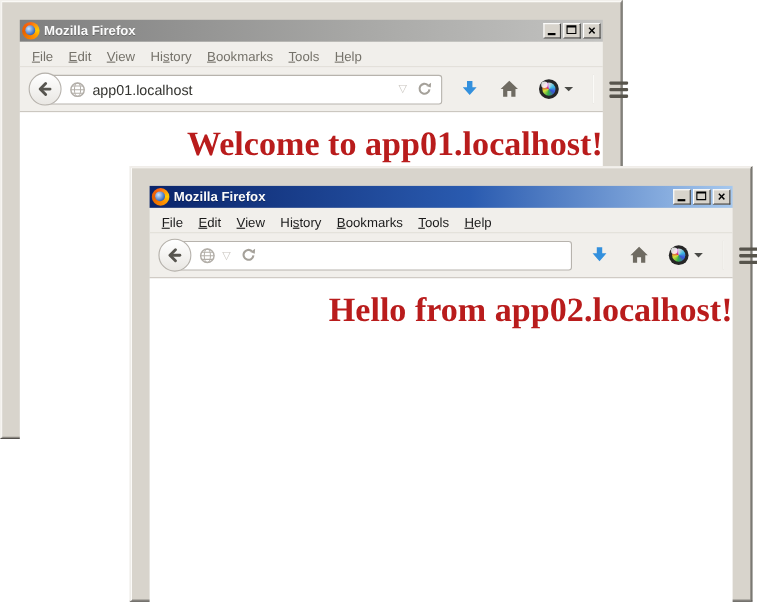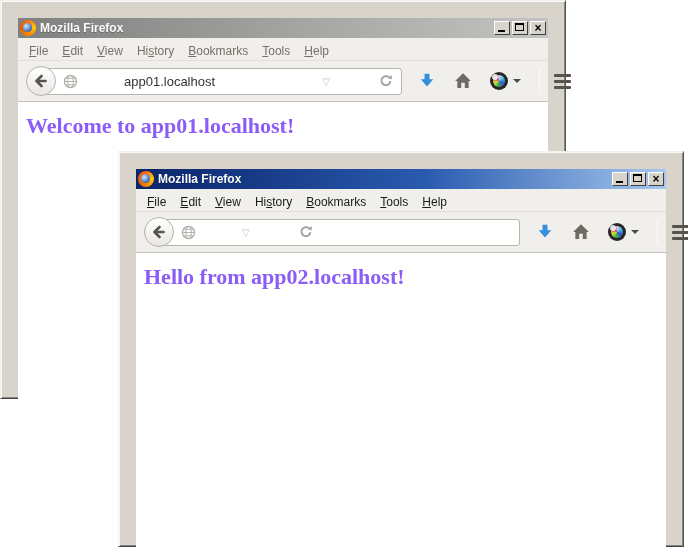"app01.localhost" .url-field { gap: 40px -> none }
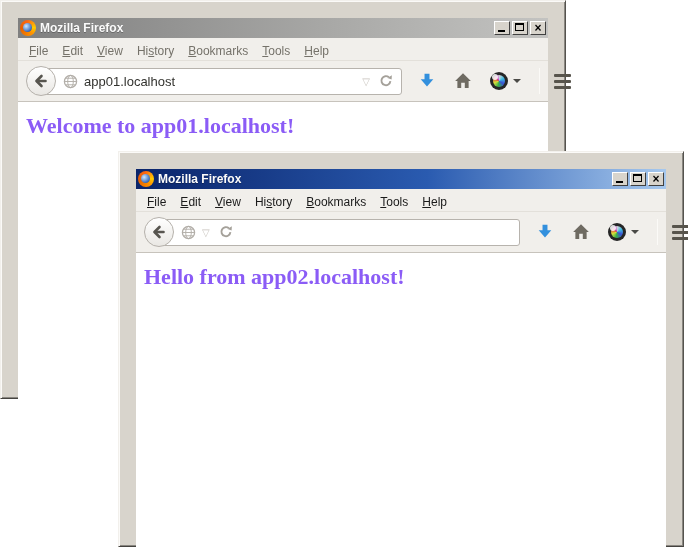"Welcome to app01.localhost!" .content h1 { color: #8b5cf6 -> #b91c1c; font-size: 22px -> 31px; text-align: none -> right }
